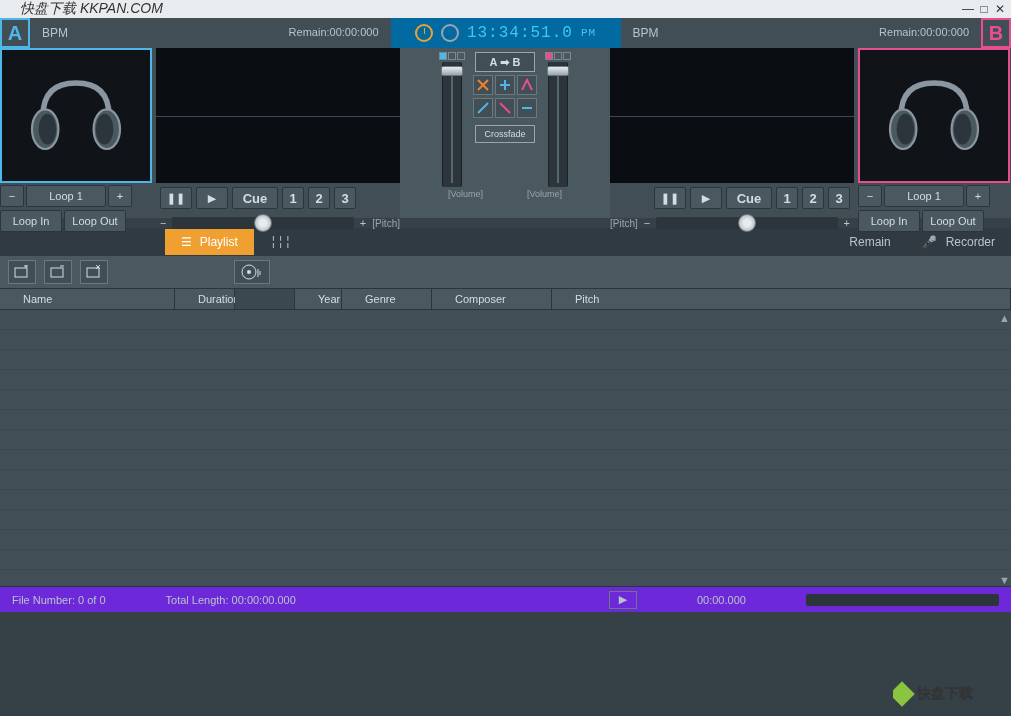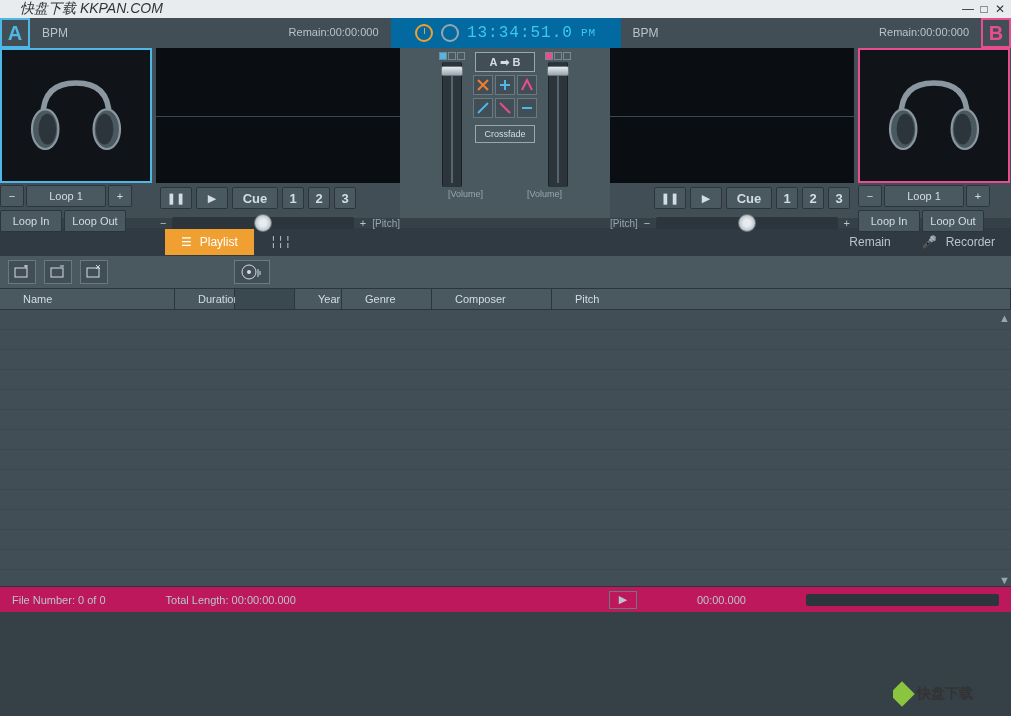"File Number: 0 of 0" .status-bar { background: #be185d -> #6d28d9 }
